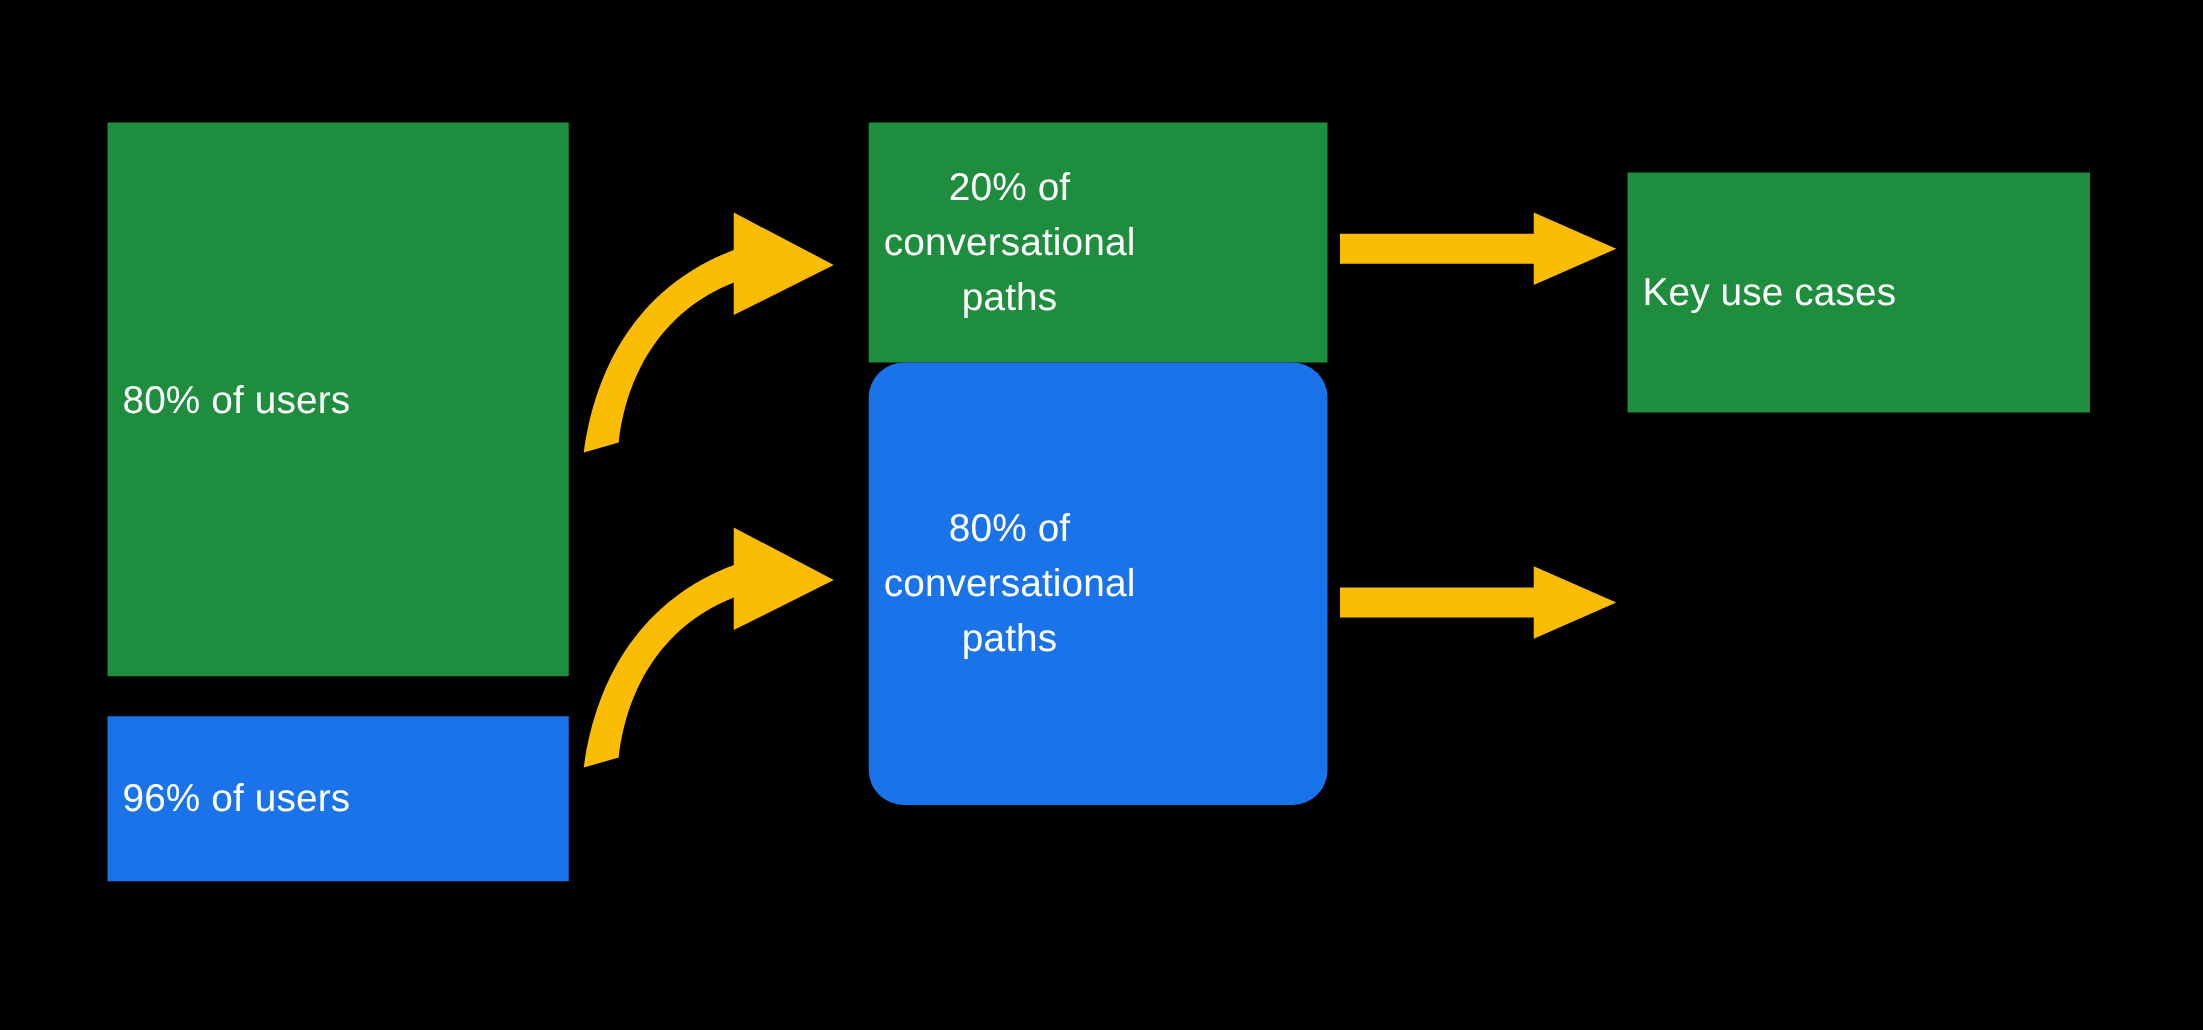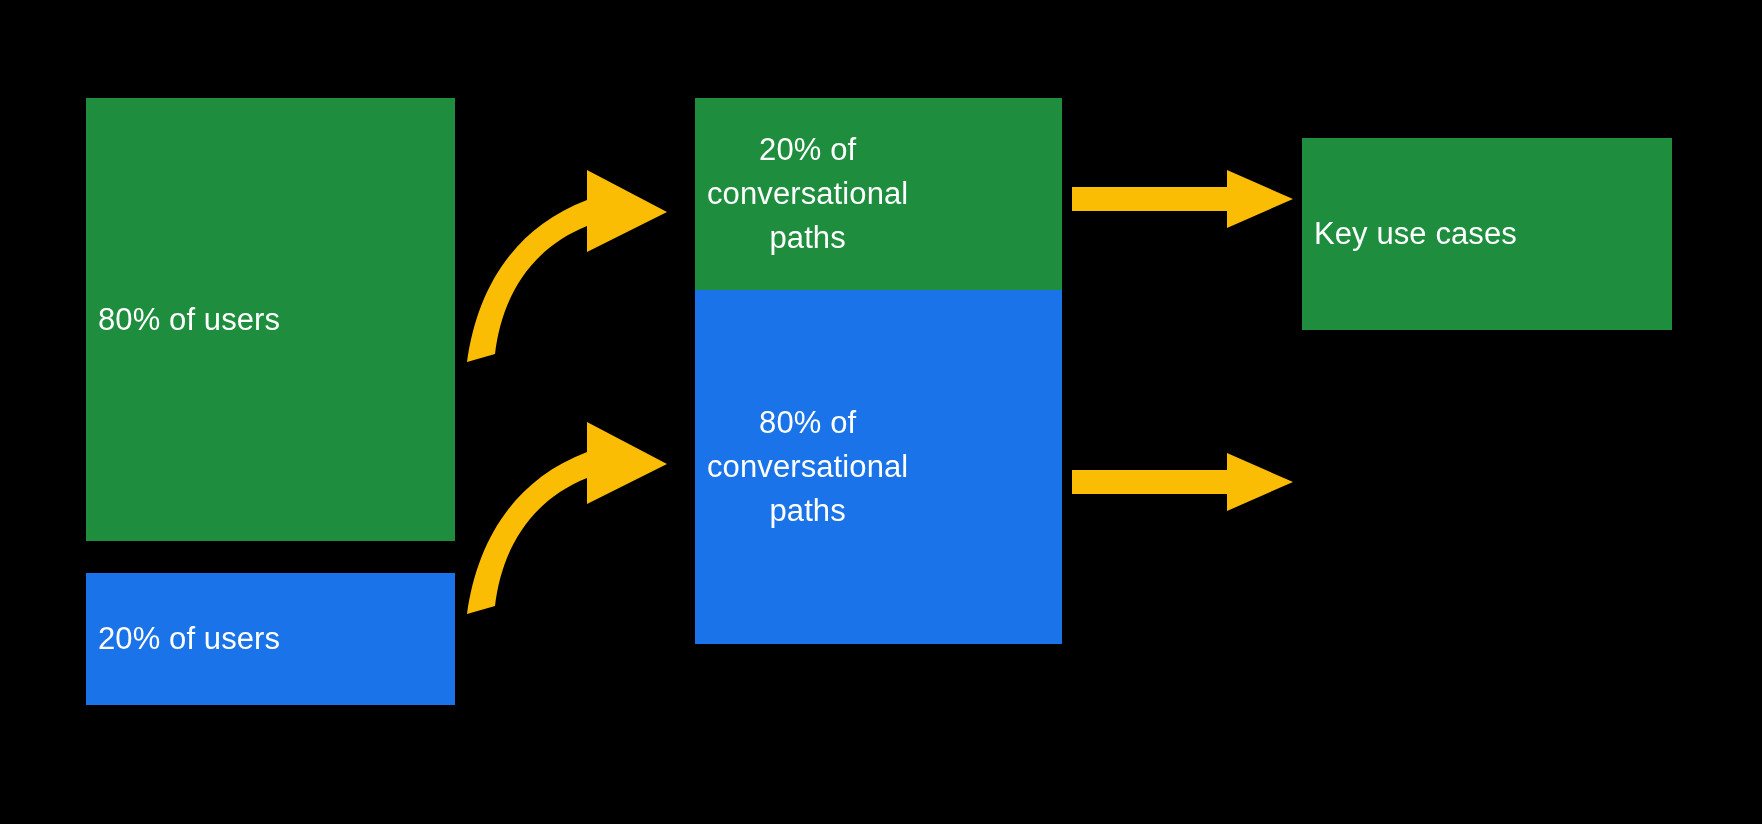"80% of" #col-paths .s2 { border-radius: none -> 28px }
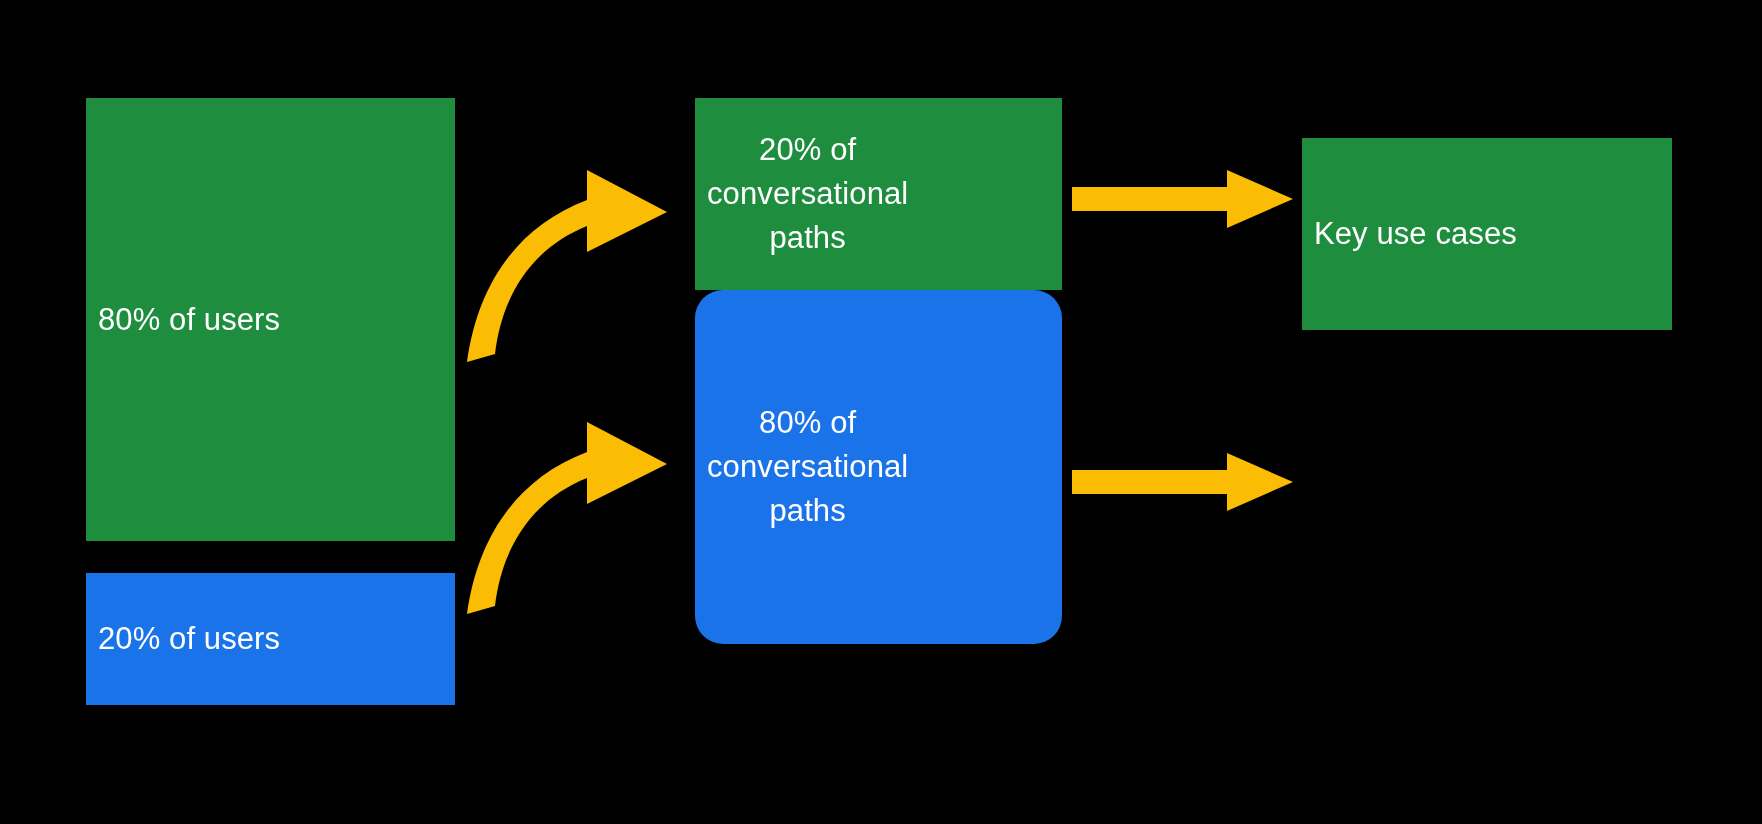"20% of users" span.seg-label { text: 20% -> 96% }
